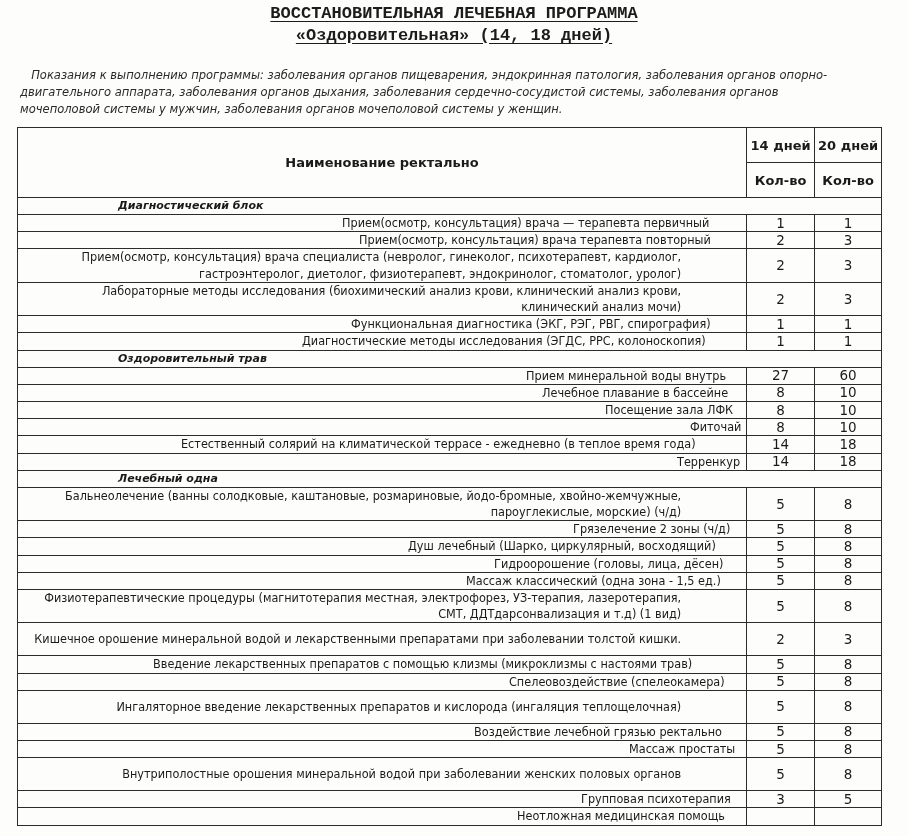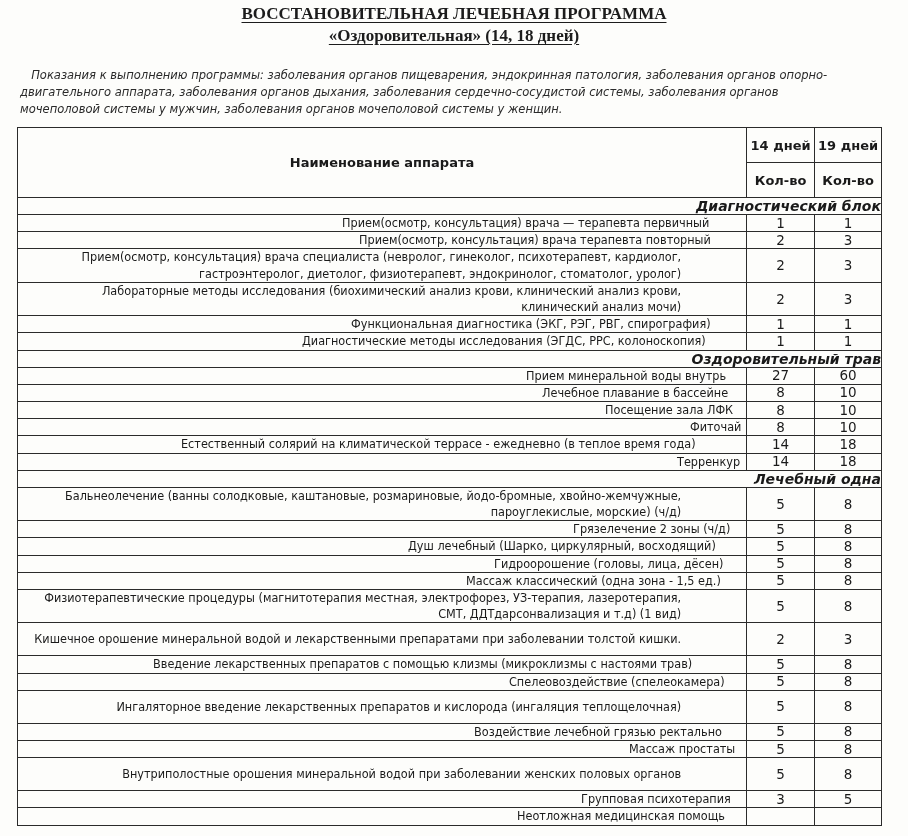"ВОССТАНОВИТЕЛЬНАЯ ЛЕЧЕБНАЯ ПРОГРАММА" .title { font-family: Liberation Serif, serif -> Liberation Mono, monospace }
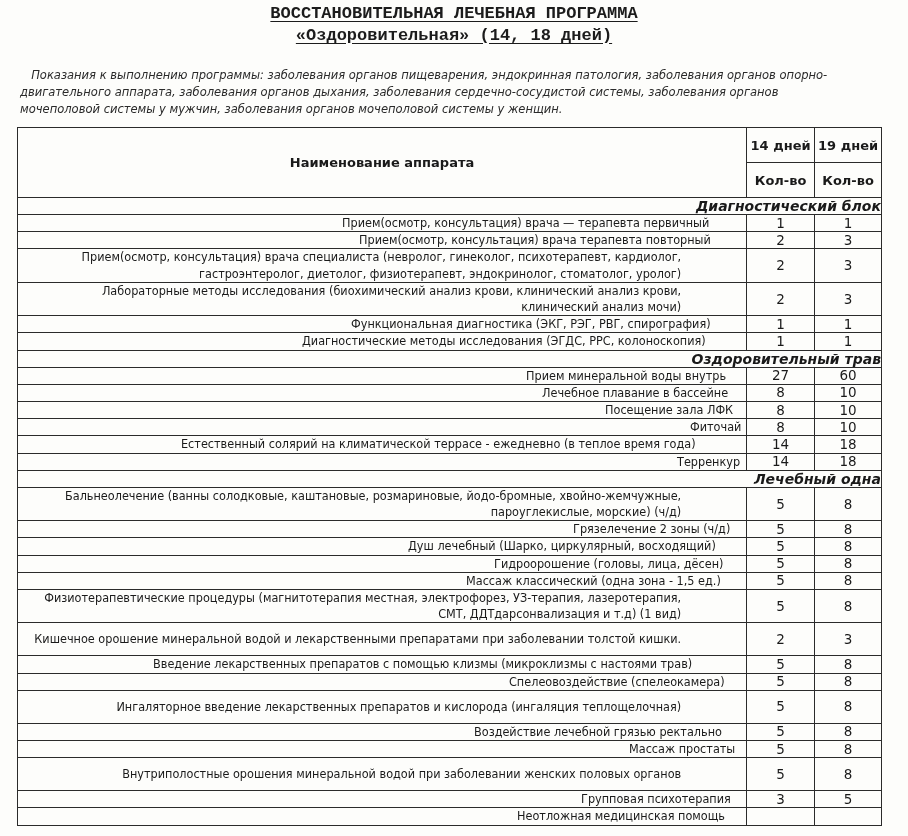"19 дней" th.c2 { text: 19 -> 20 }
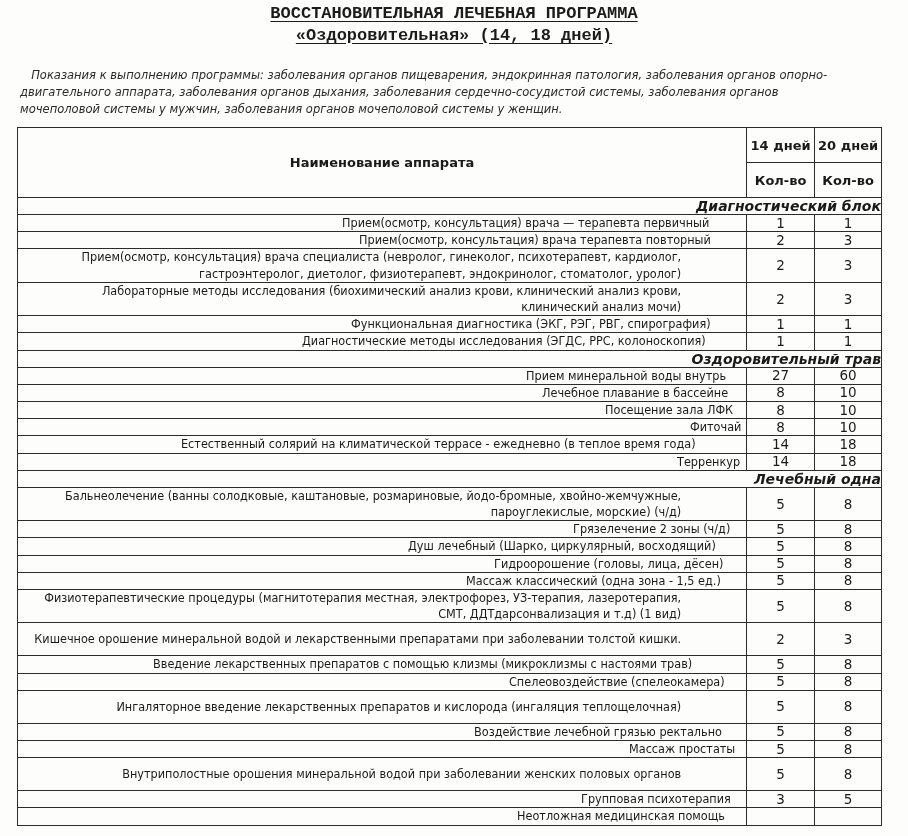"Наименование аппарата" th.hname { text: аппарата -> ректально }
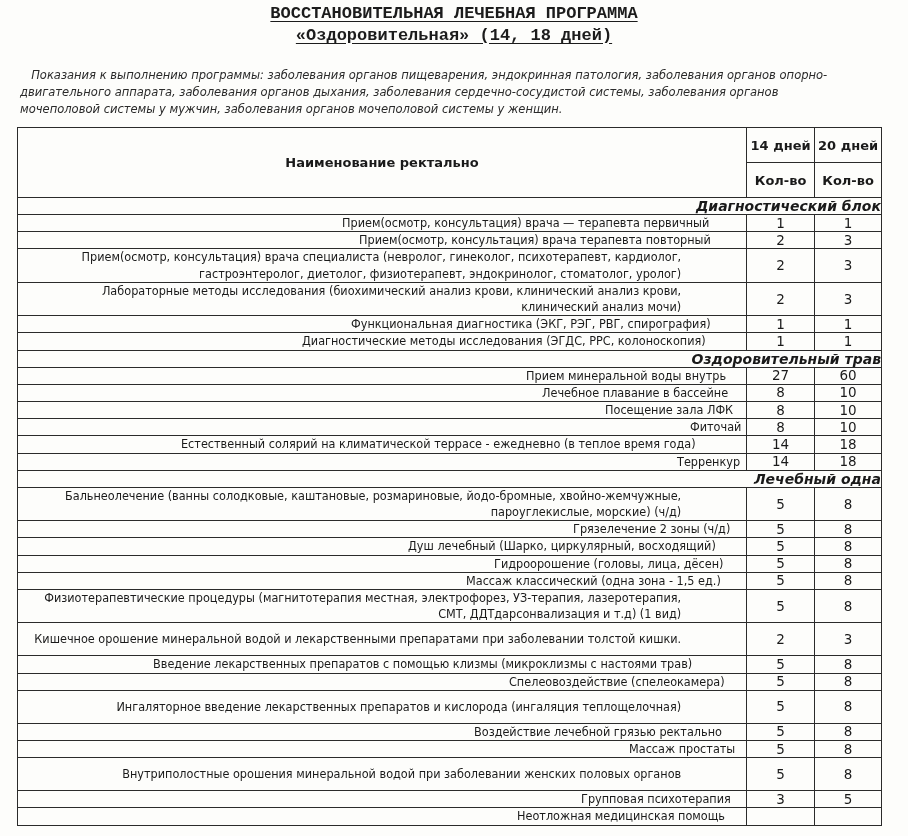"Диагностический блок" .block td { font-size: 14px -> 11px; text-align: right -> left }
